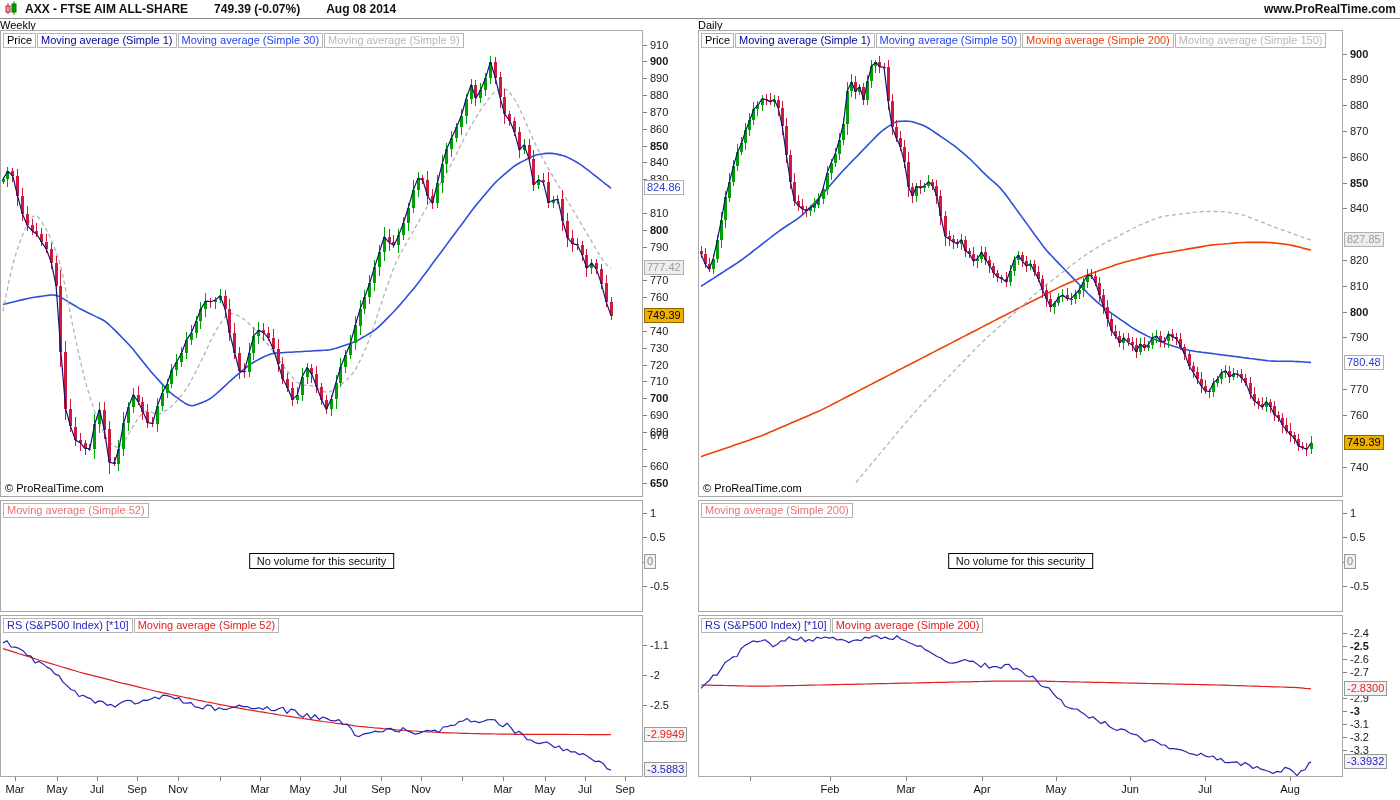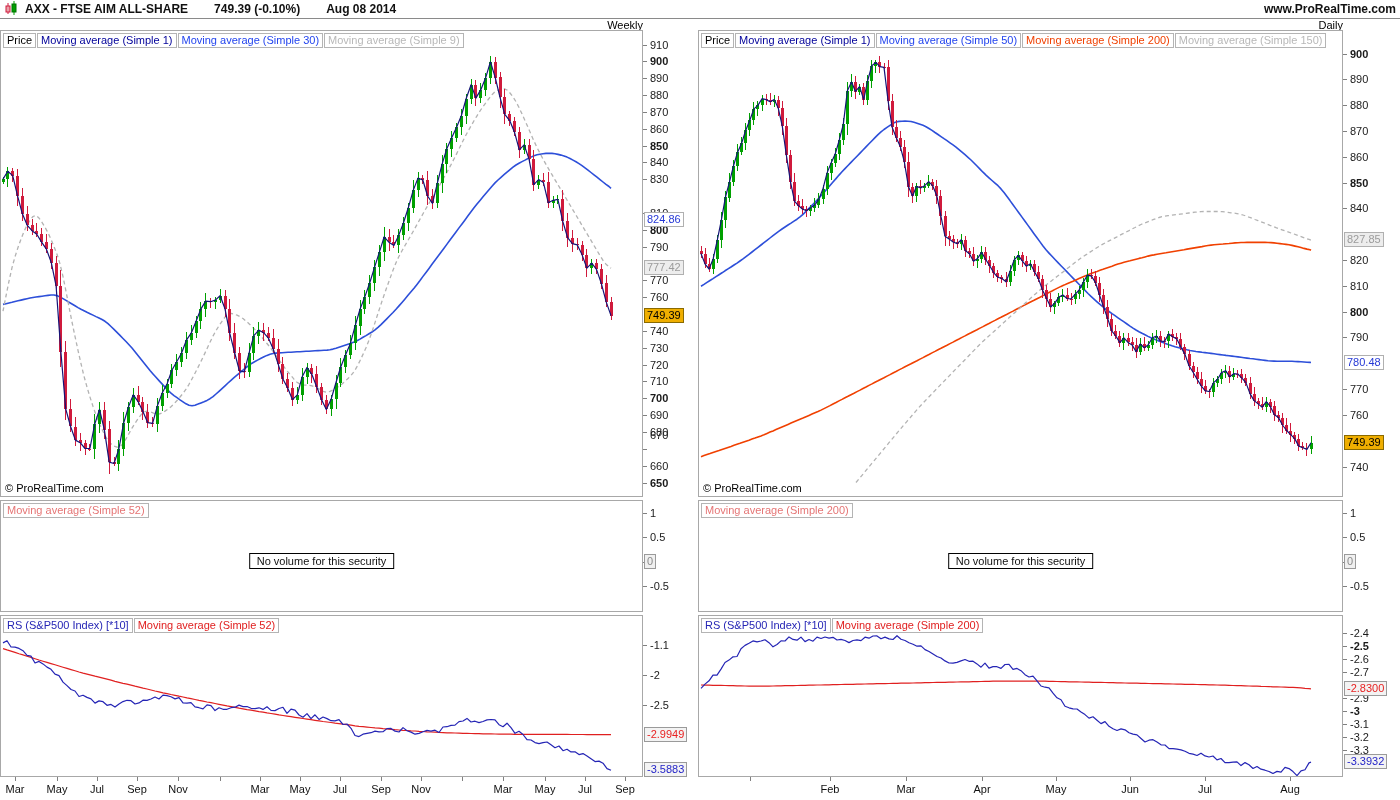"749.39 (-0.10%)" span.tb { text: -0.10% -> -0.07% }
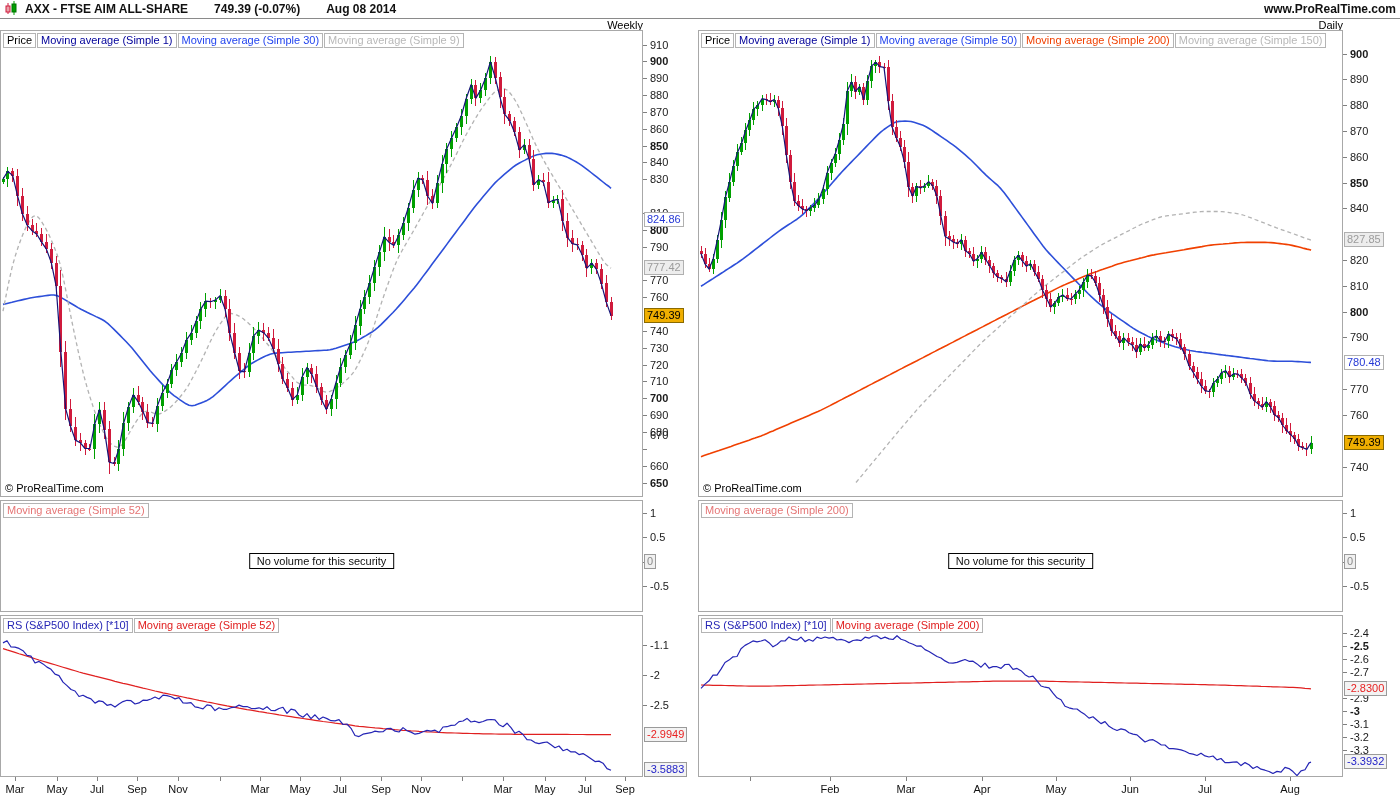"Weekly" .chart-title { text-align: right -> left }
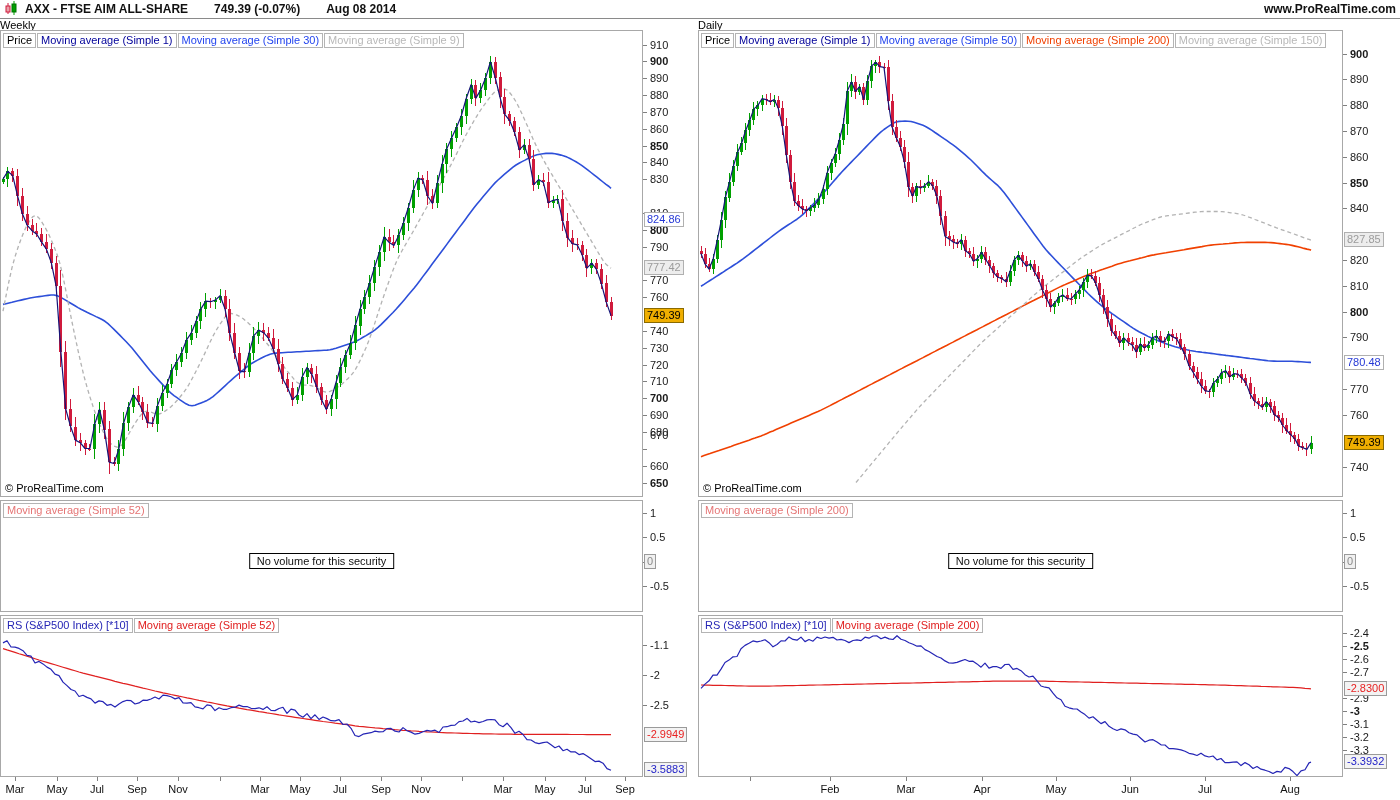"824.86" div.vl { margin-top: 32px -> none }
